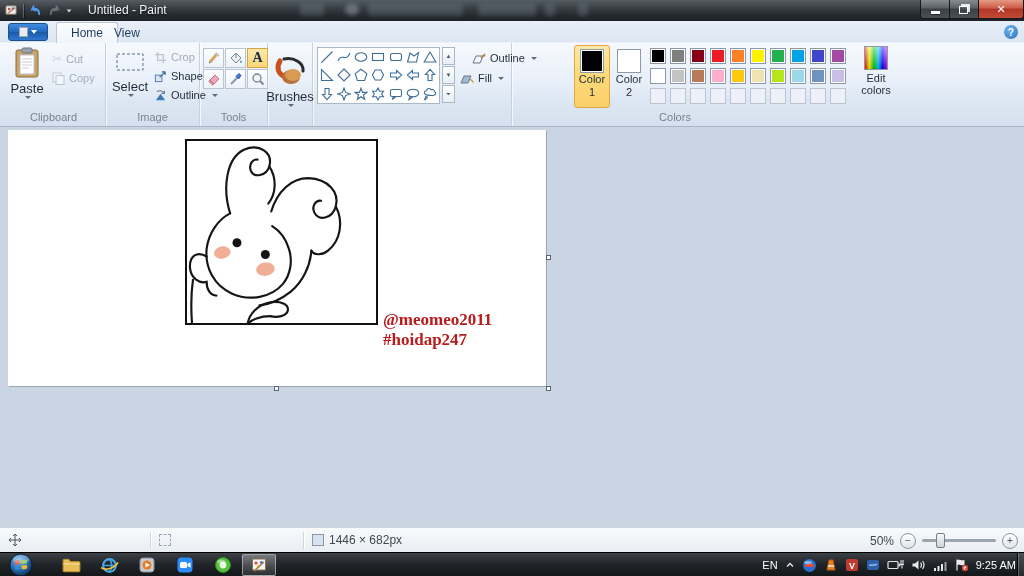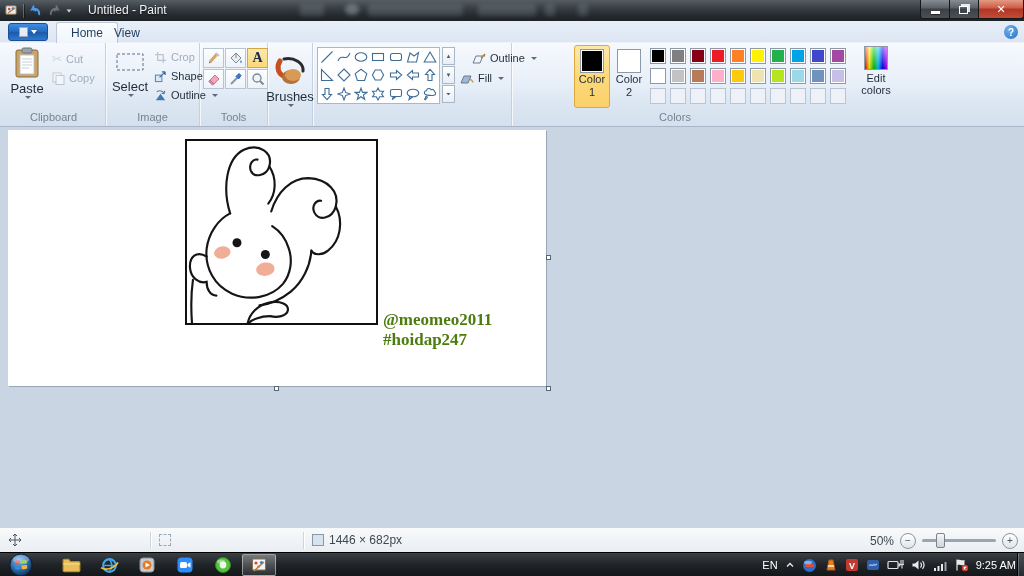"@meomeo2011" #canvas-text { color: #4d7c0f -> #b91c1c }
